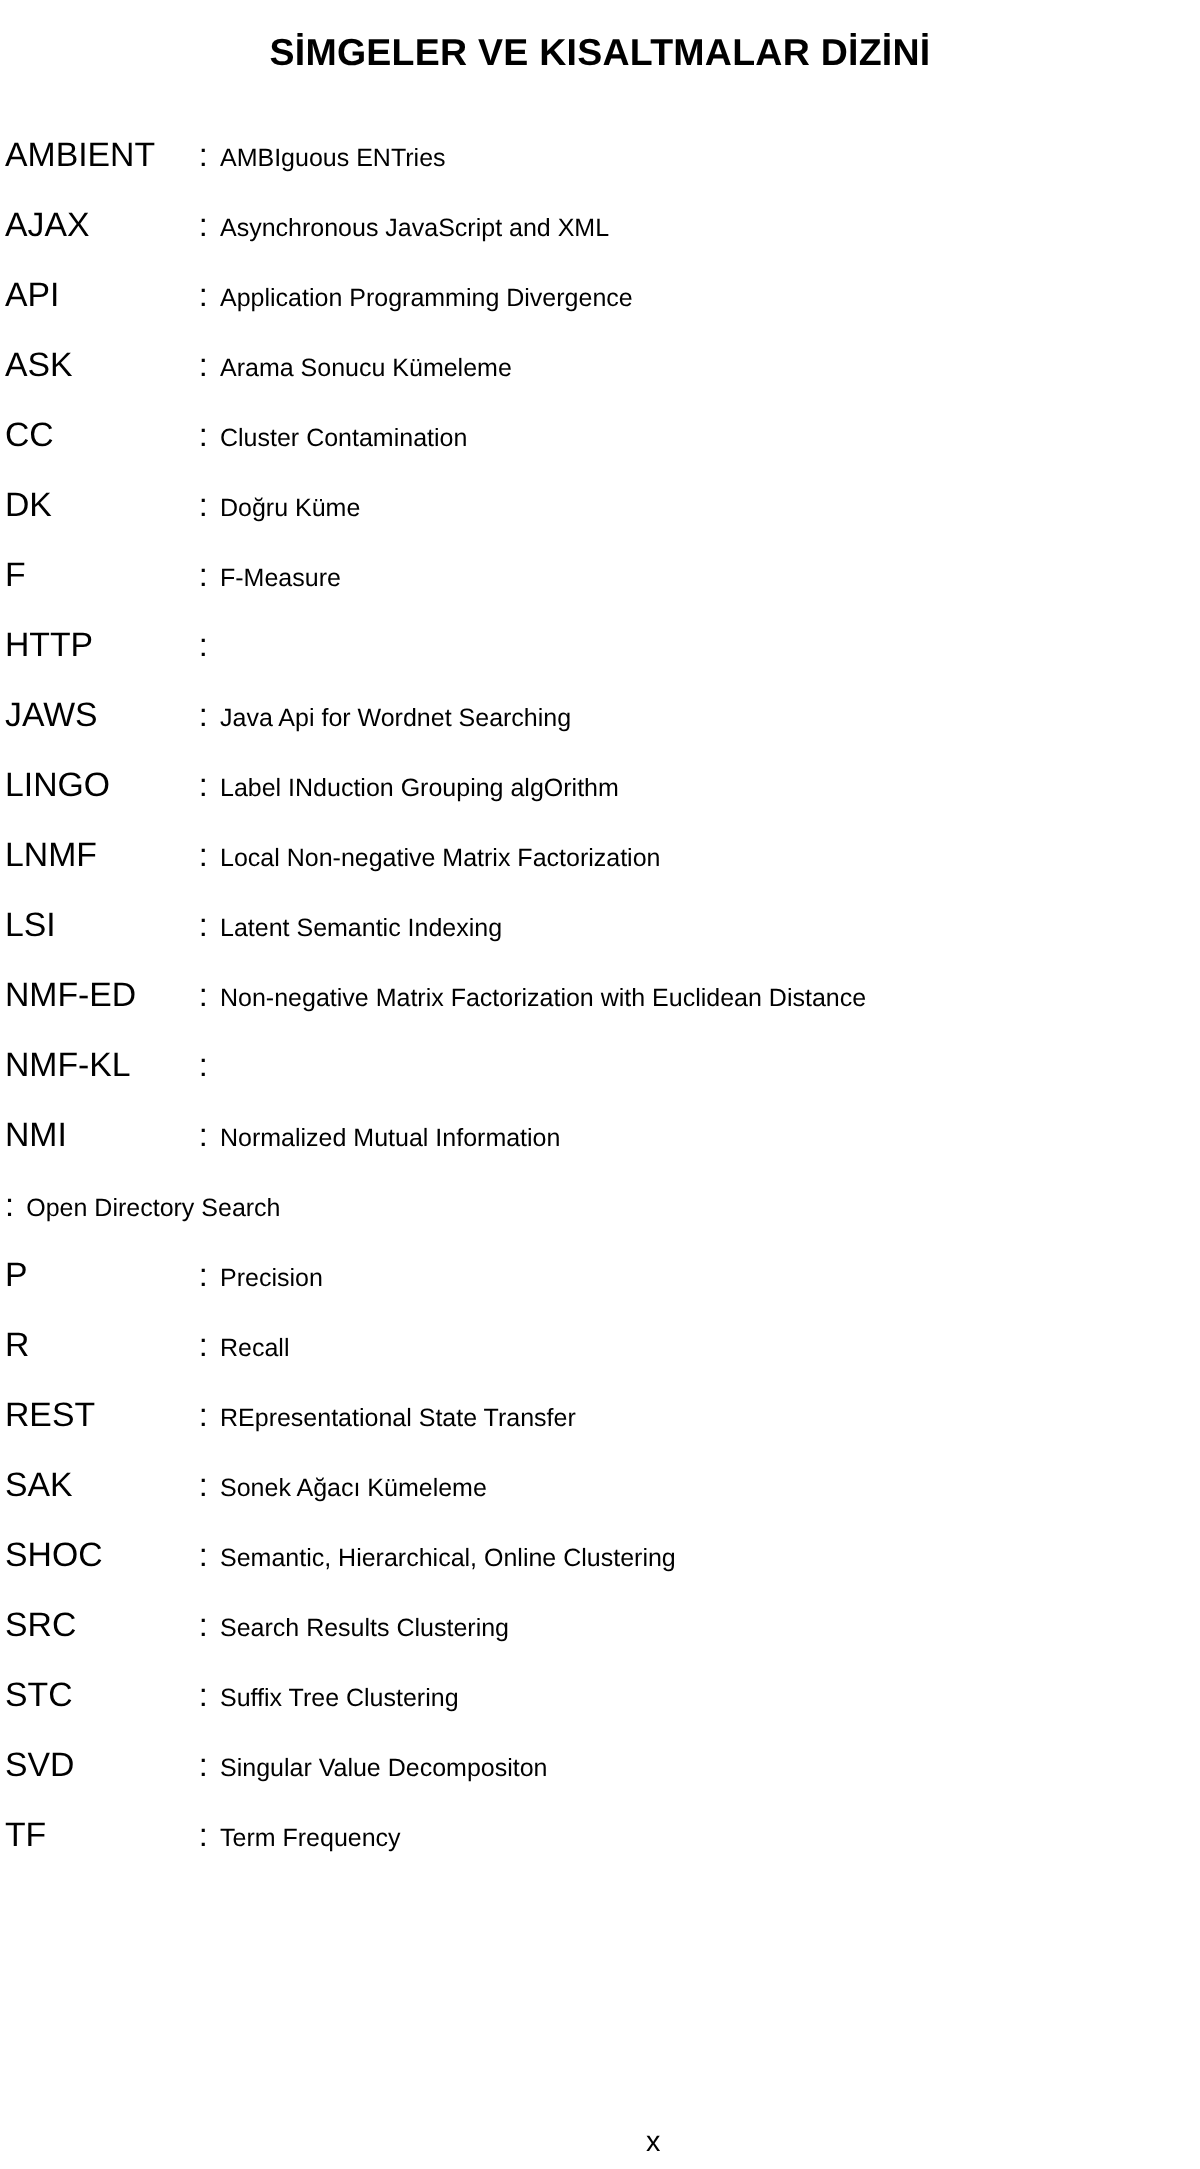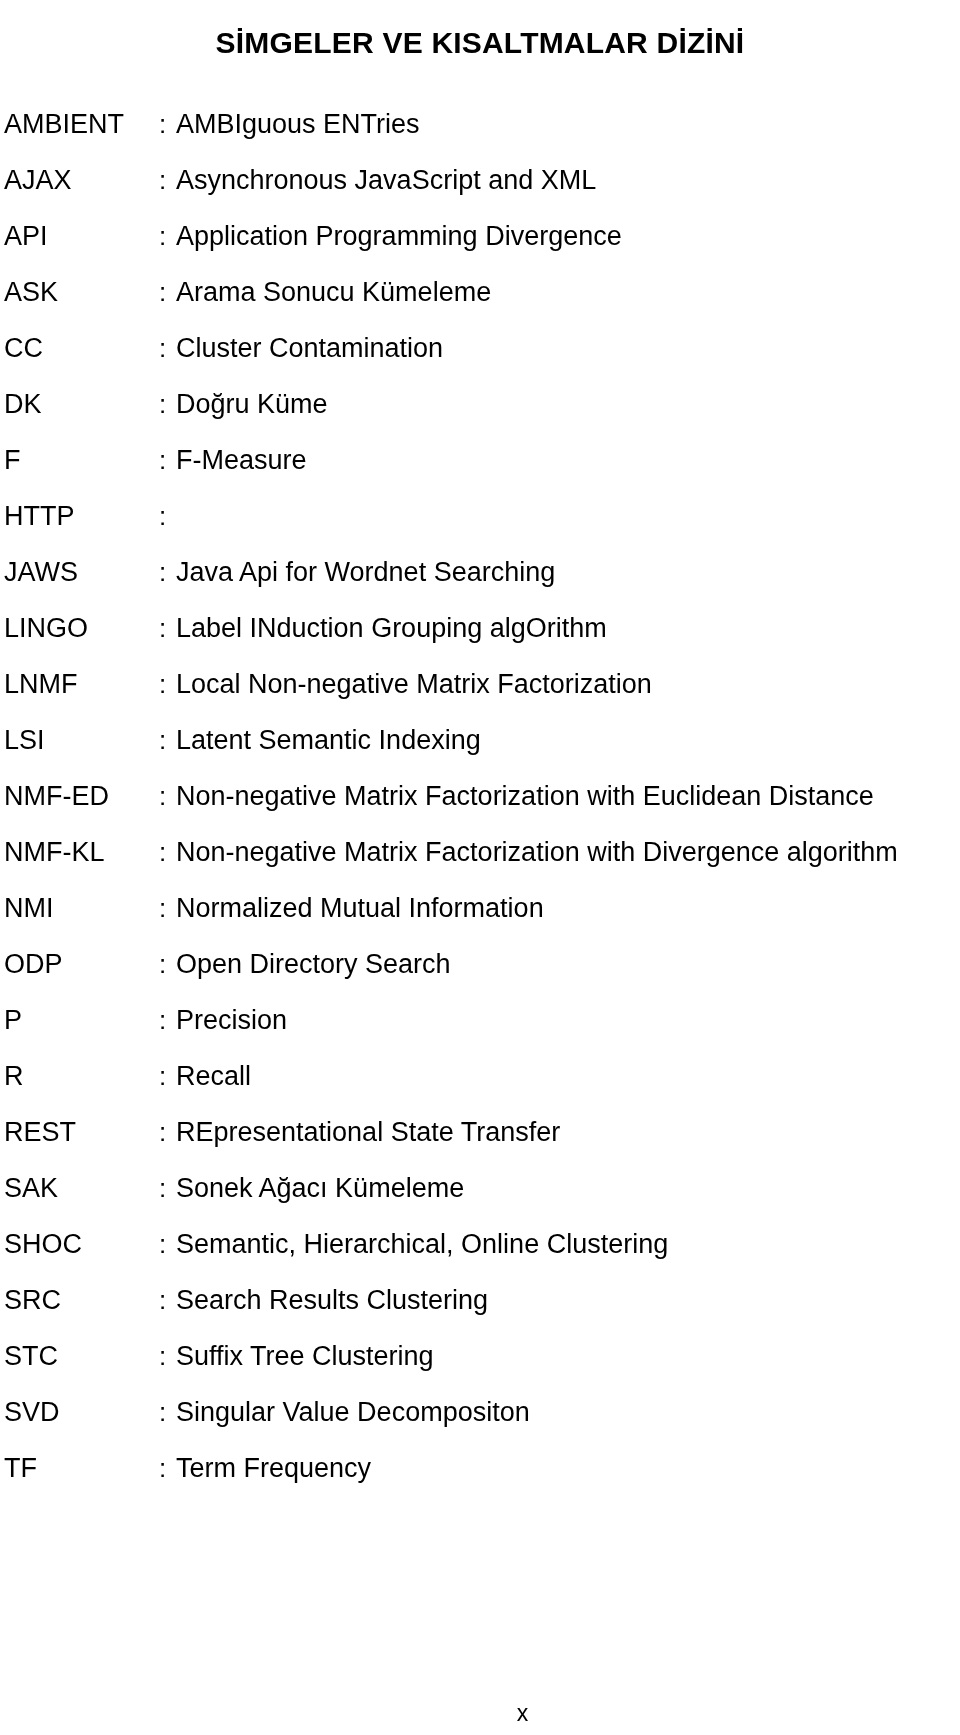"AMBIguous ENTries" .abbrev-def { font-size: 27px -> 20px }
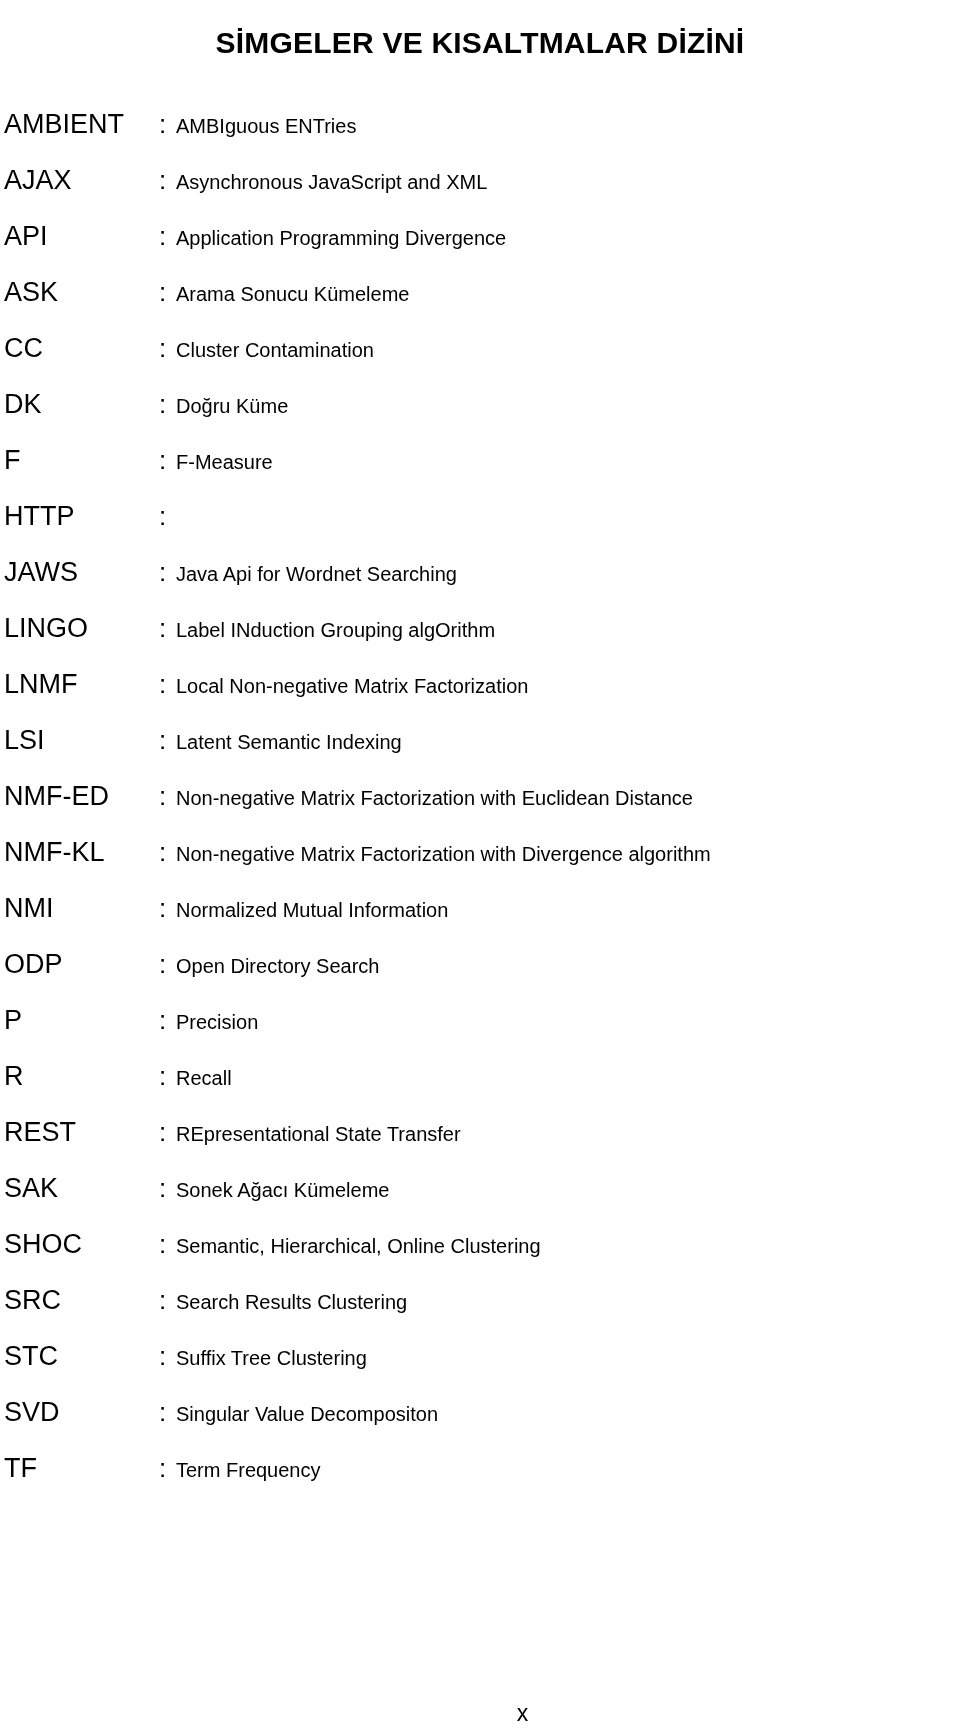"Non-negative Matrix Factorization with" span.abbrev-def { html: <span>Non-negative Matrix Factorization with Divergence algorithm</span> -> none }
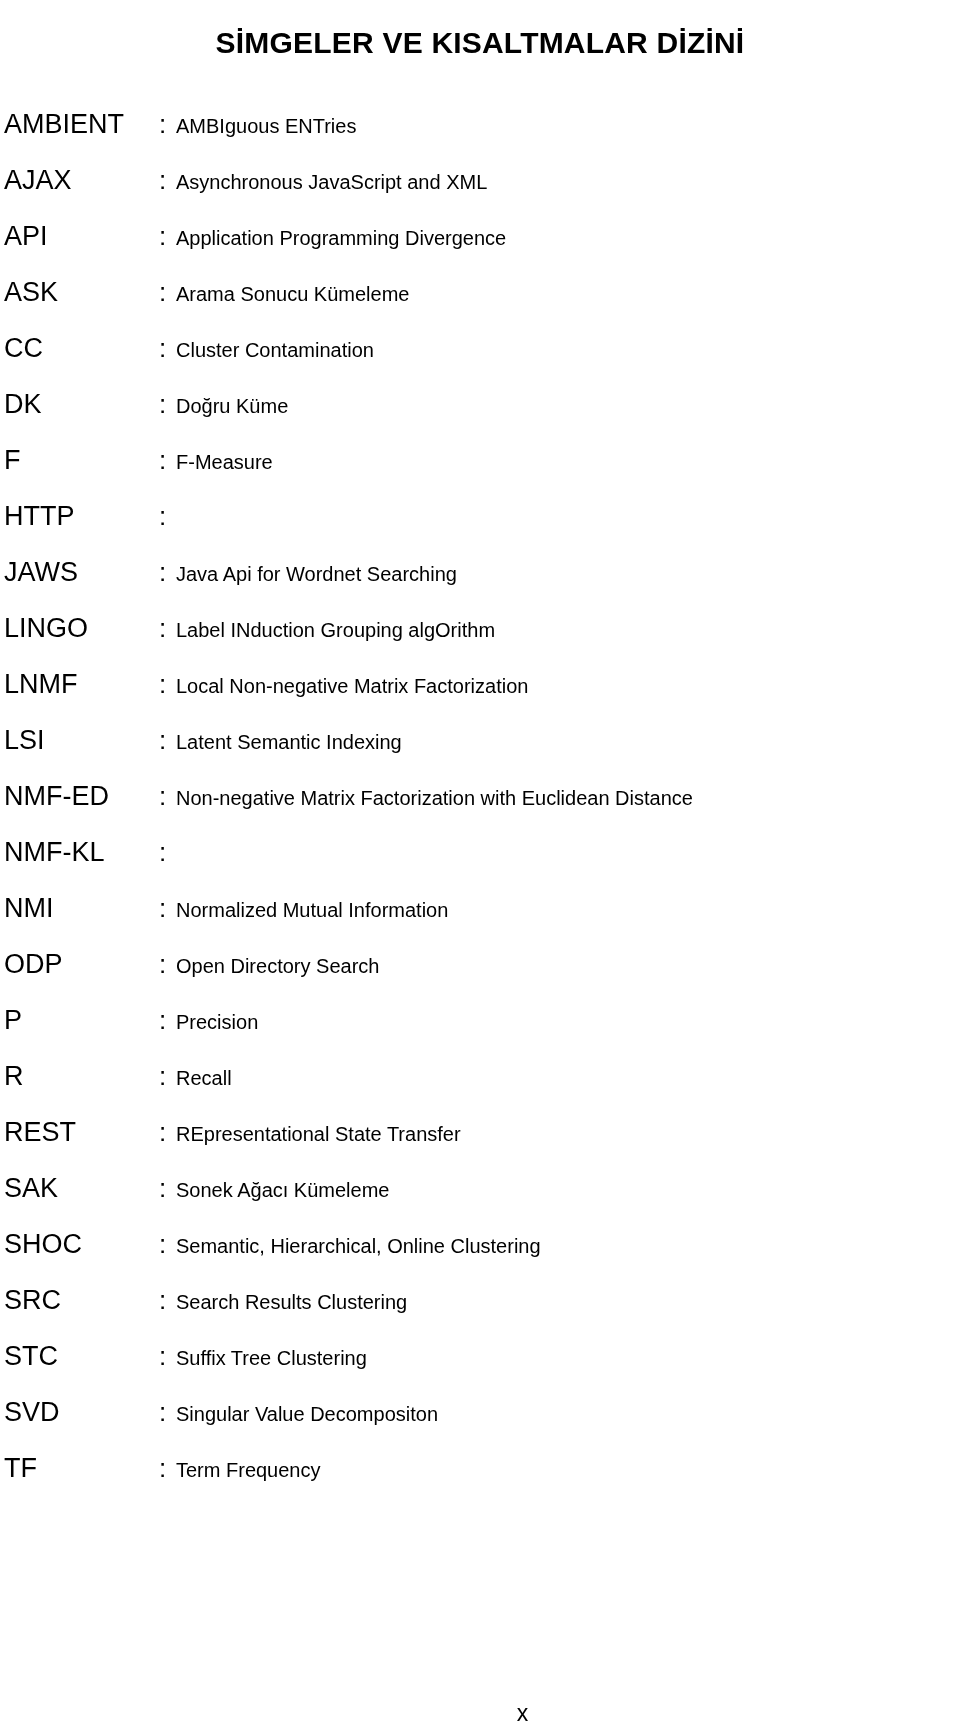"ODP" span.abbrev-term { html: <span>ODP</span> -> none }
